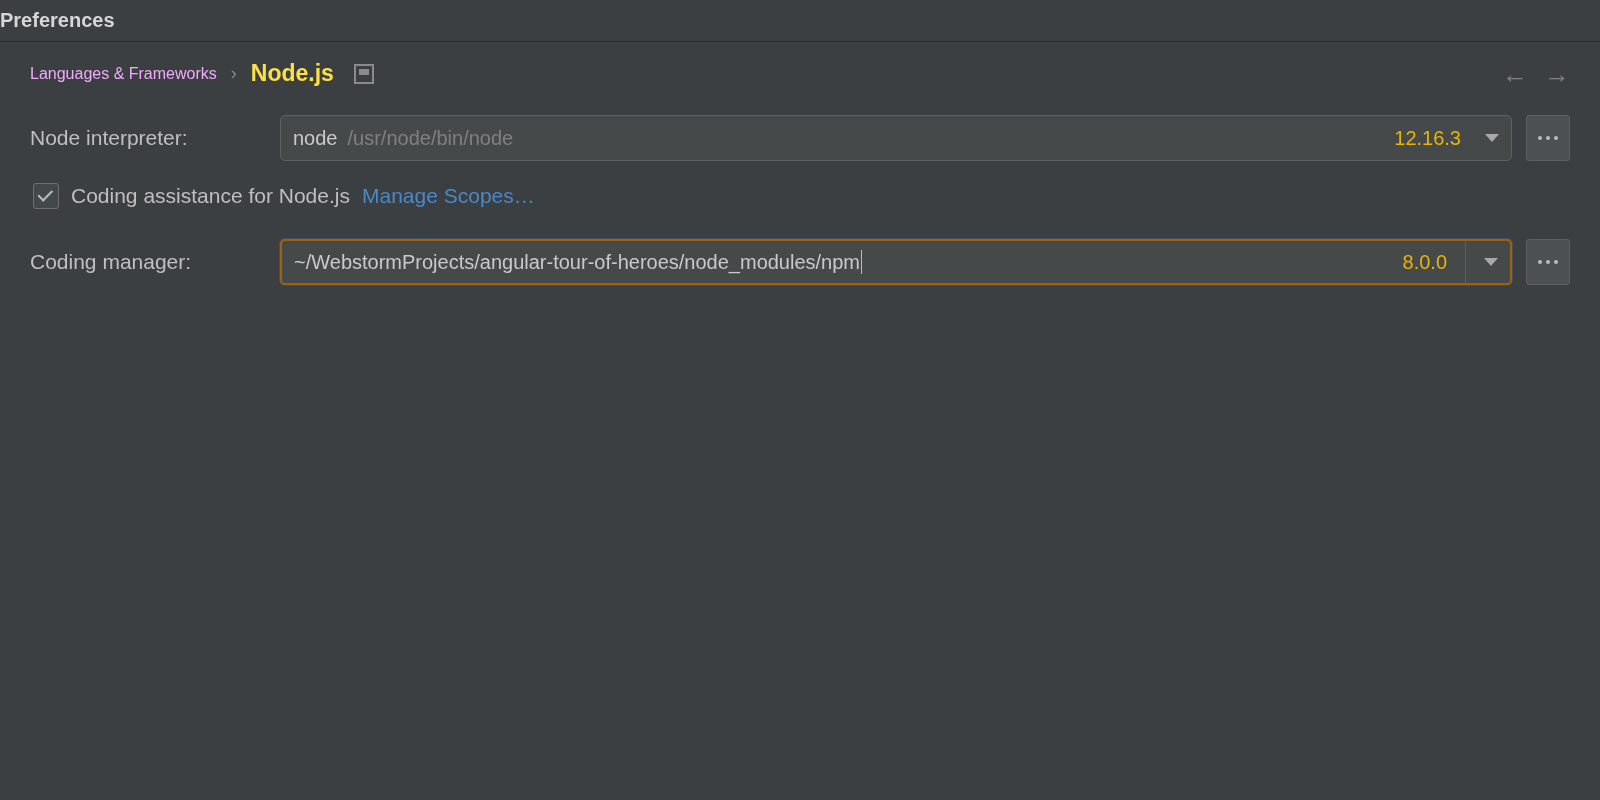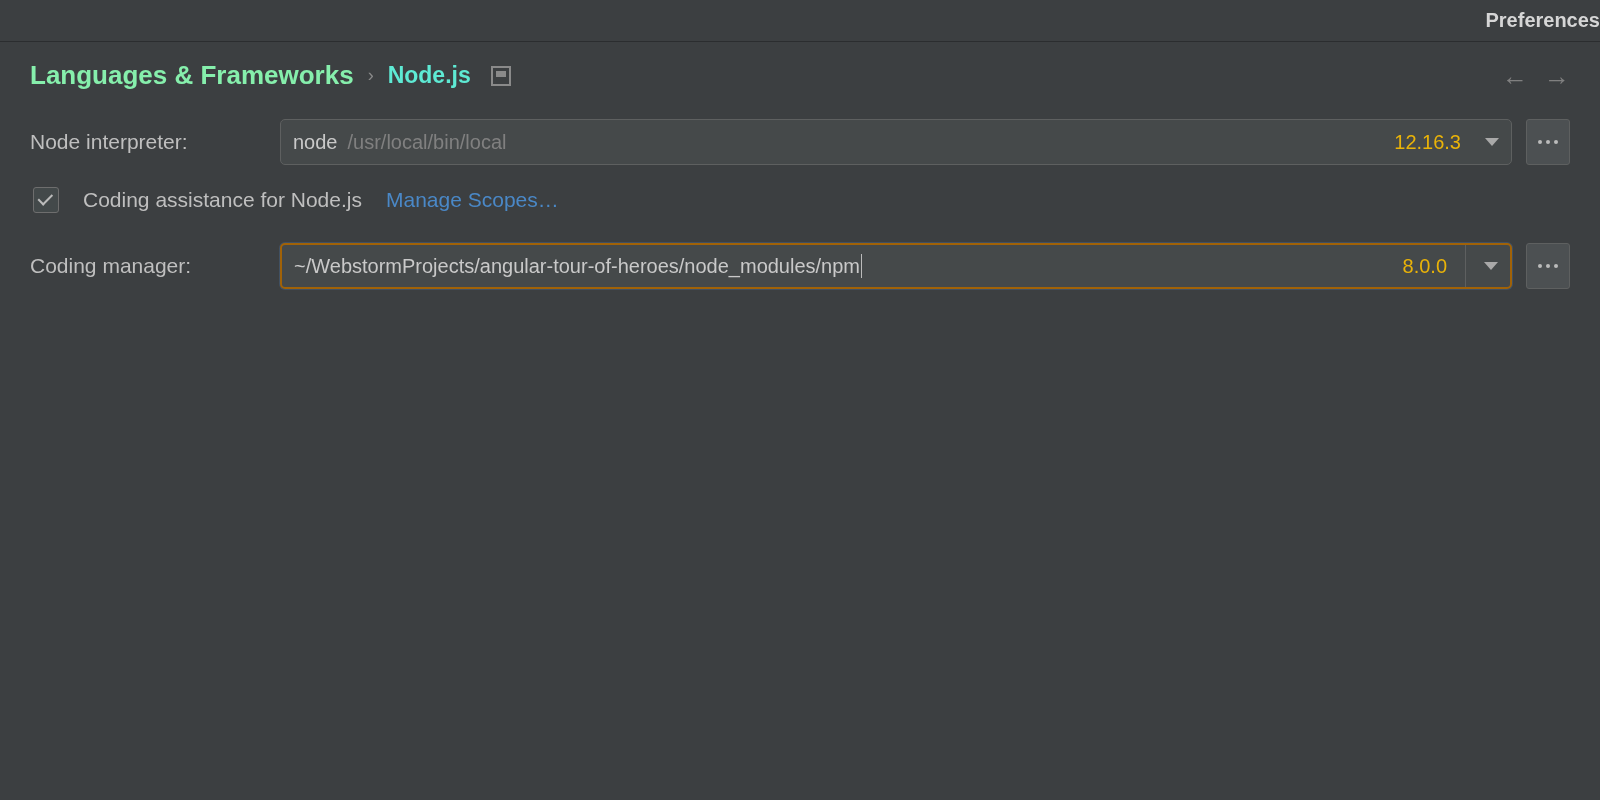"Preferences" .titlebar { justify-content: flex-end -> flex-start }
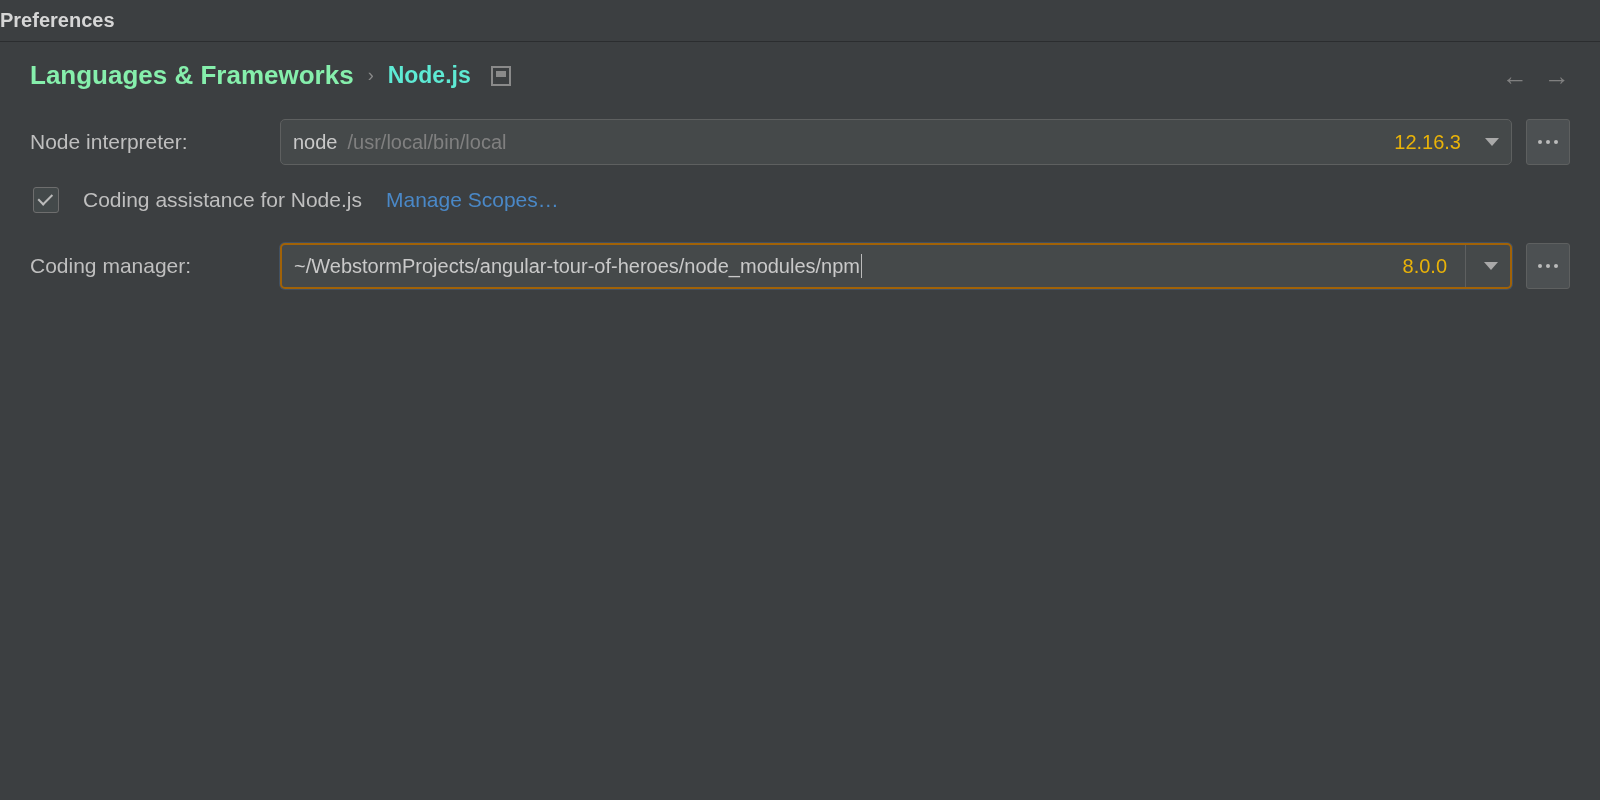"Languages & Frameworks" .bc-root { color: #86efac -> #f0abfc; font-size: 26px -> 16px; font-weight: 700 -> 400 }
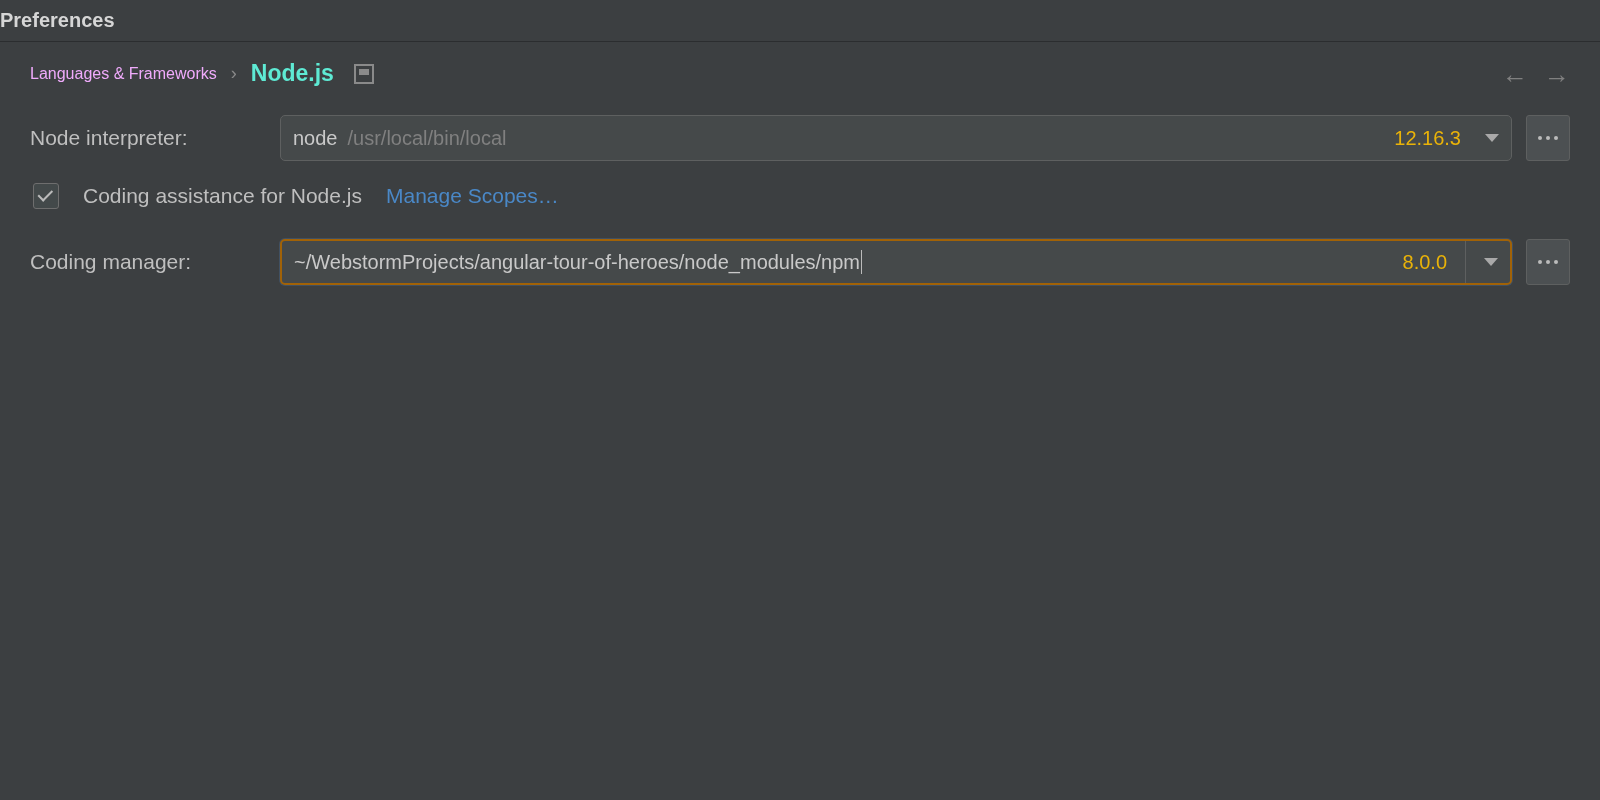"Node.js" .bc-leaf { color: #5eead4 -> #fde047 }
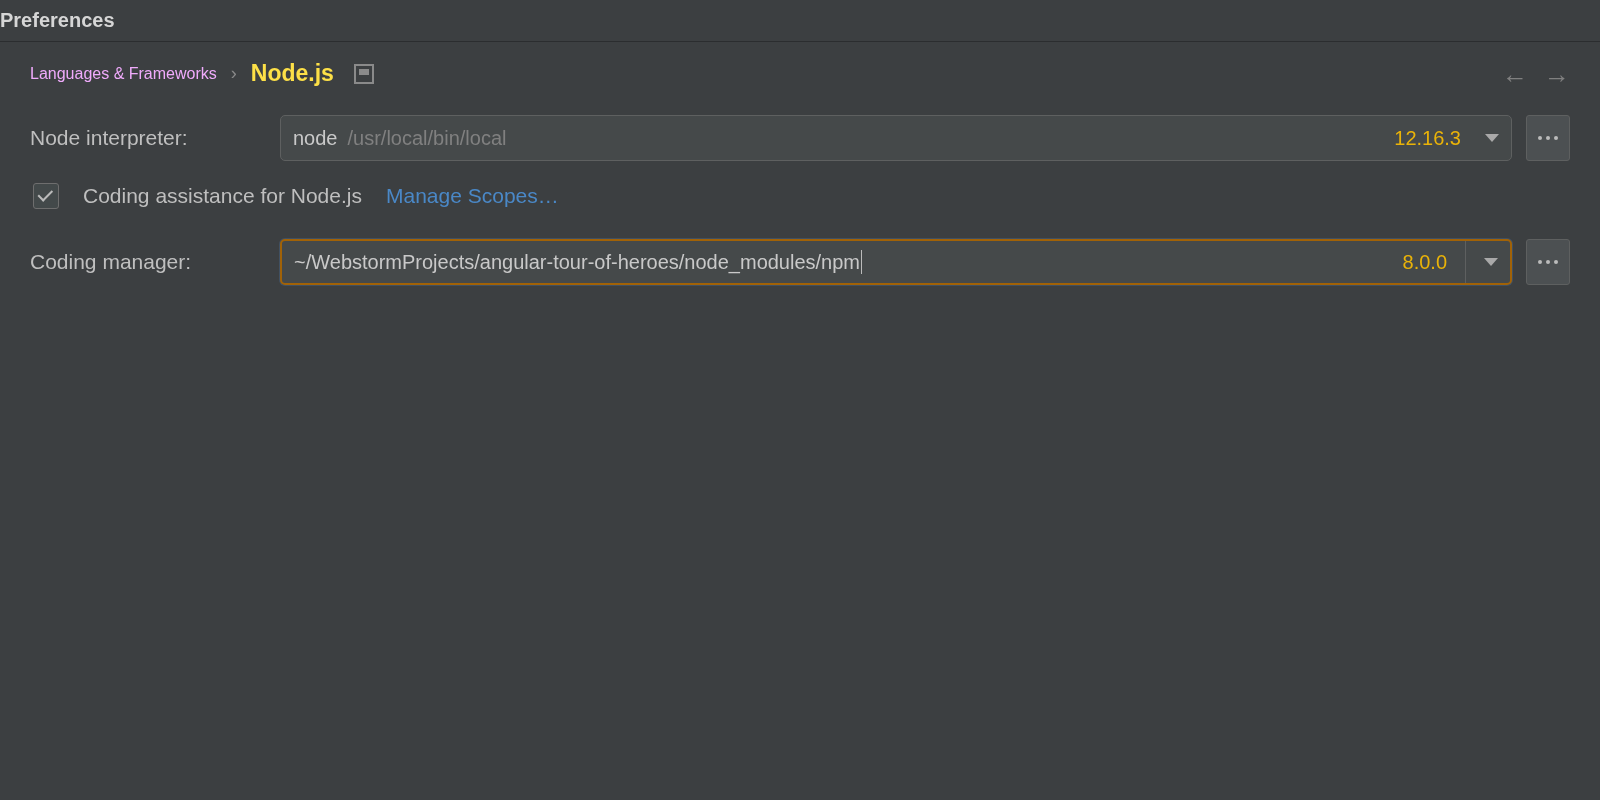"/usr/local/bin/local" span.text-secondary { text: /usr/local/bin/local -> /usr/node/bin/node }
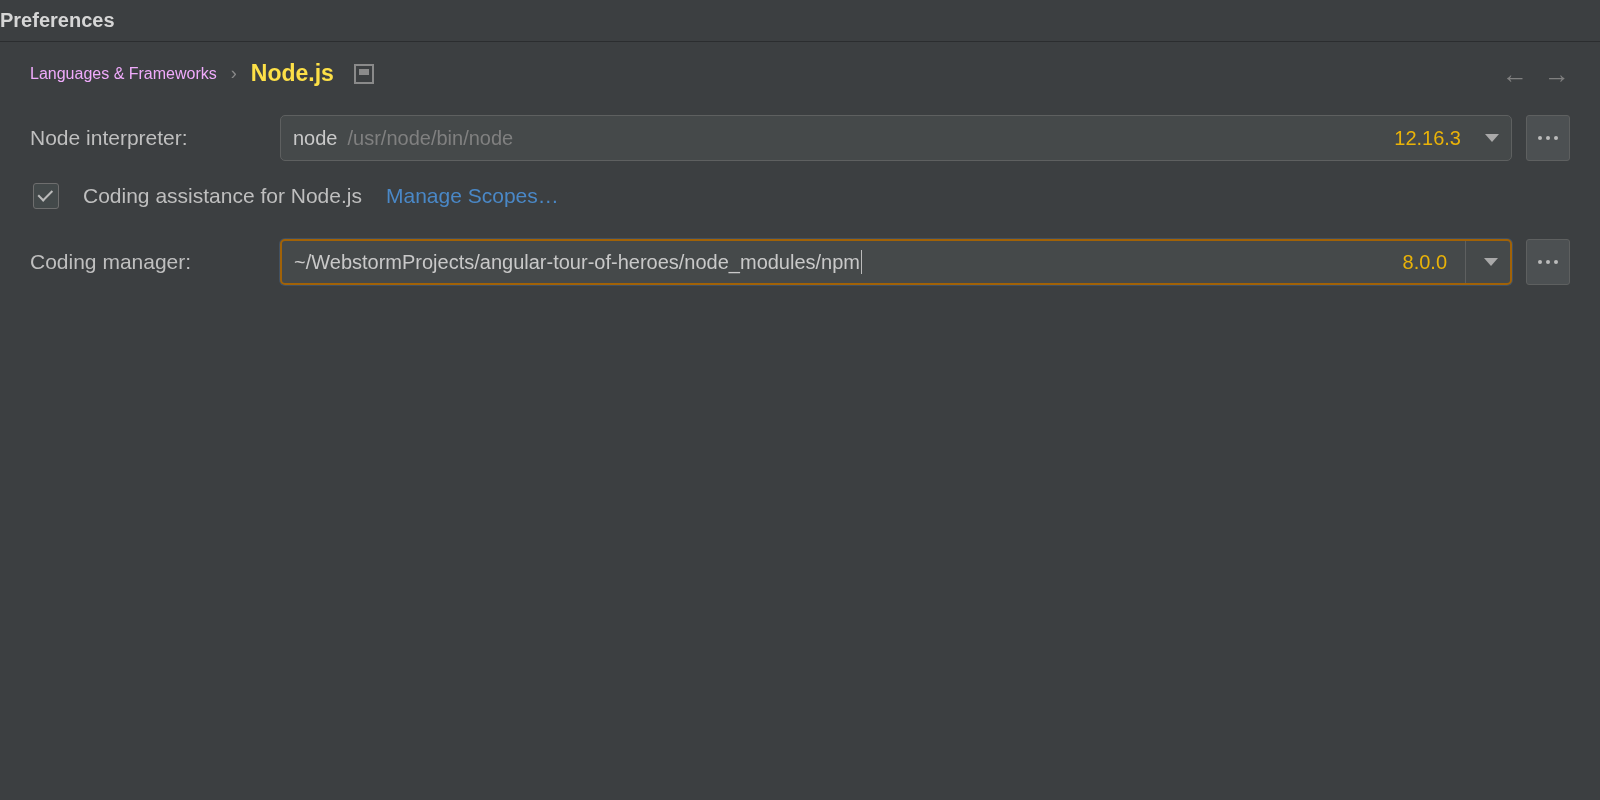"Coding assistance for Node.js" .check-row { gap: 24px -> 12px }
